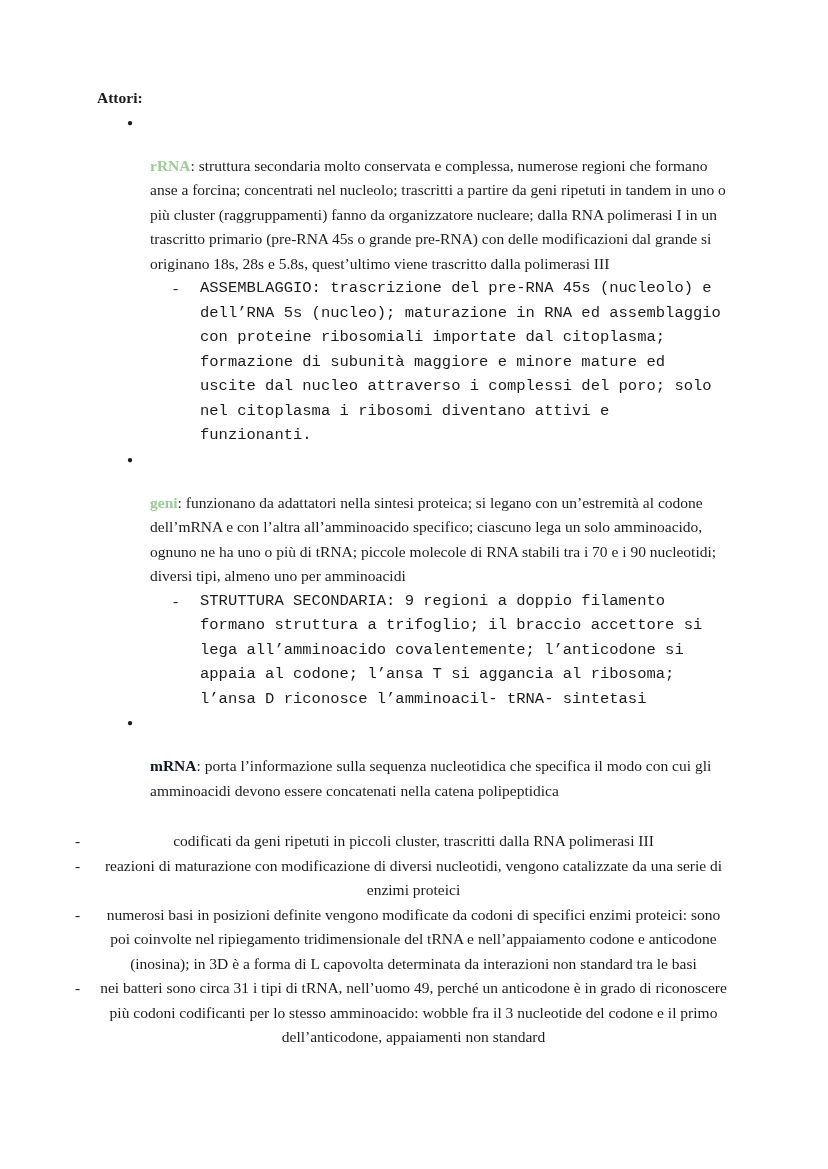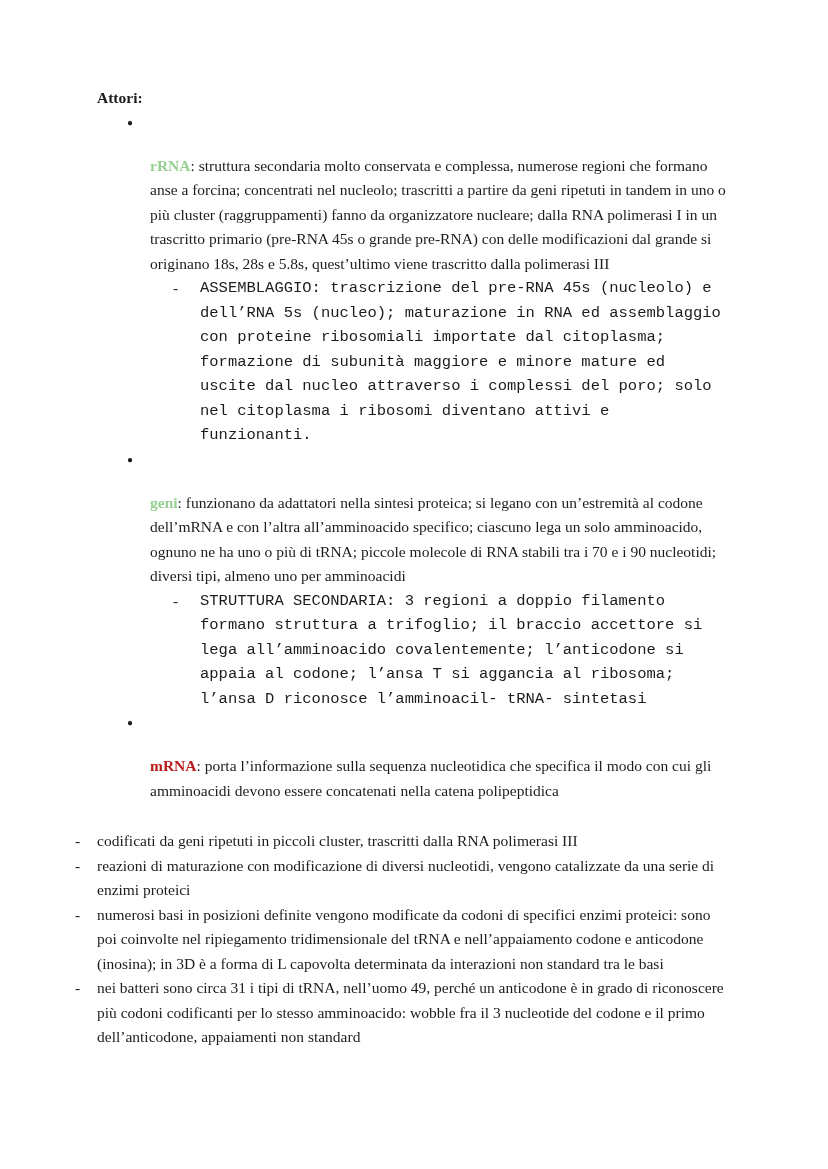"STRUTTURA SECONDARIA: 3 regioni a" p.sub-body { text: 3 -> 9 }
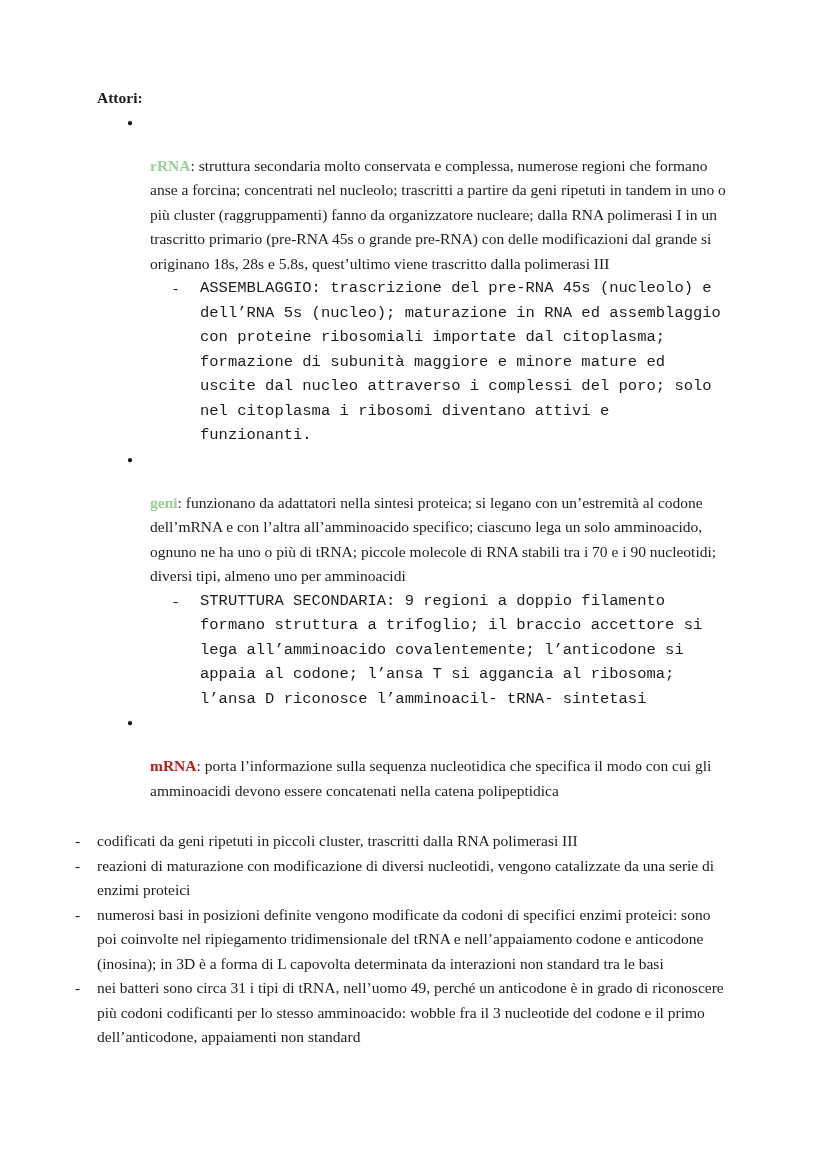"mRNA" span.term { color: #b91c1c -> #0f172a }
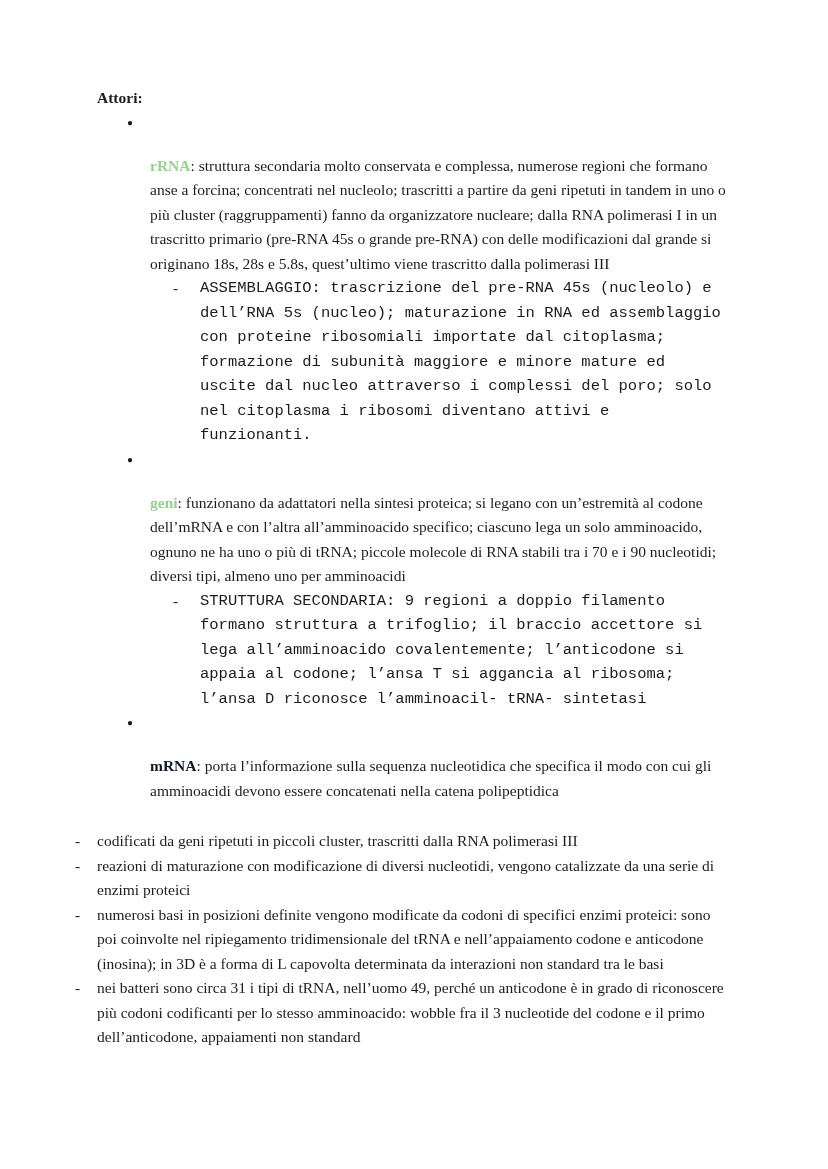"codificati da geni ripetuti in" .dashes > li > .dash-body { text-align: none -> center }
